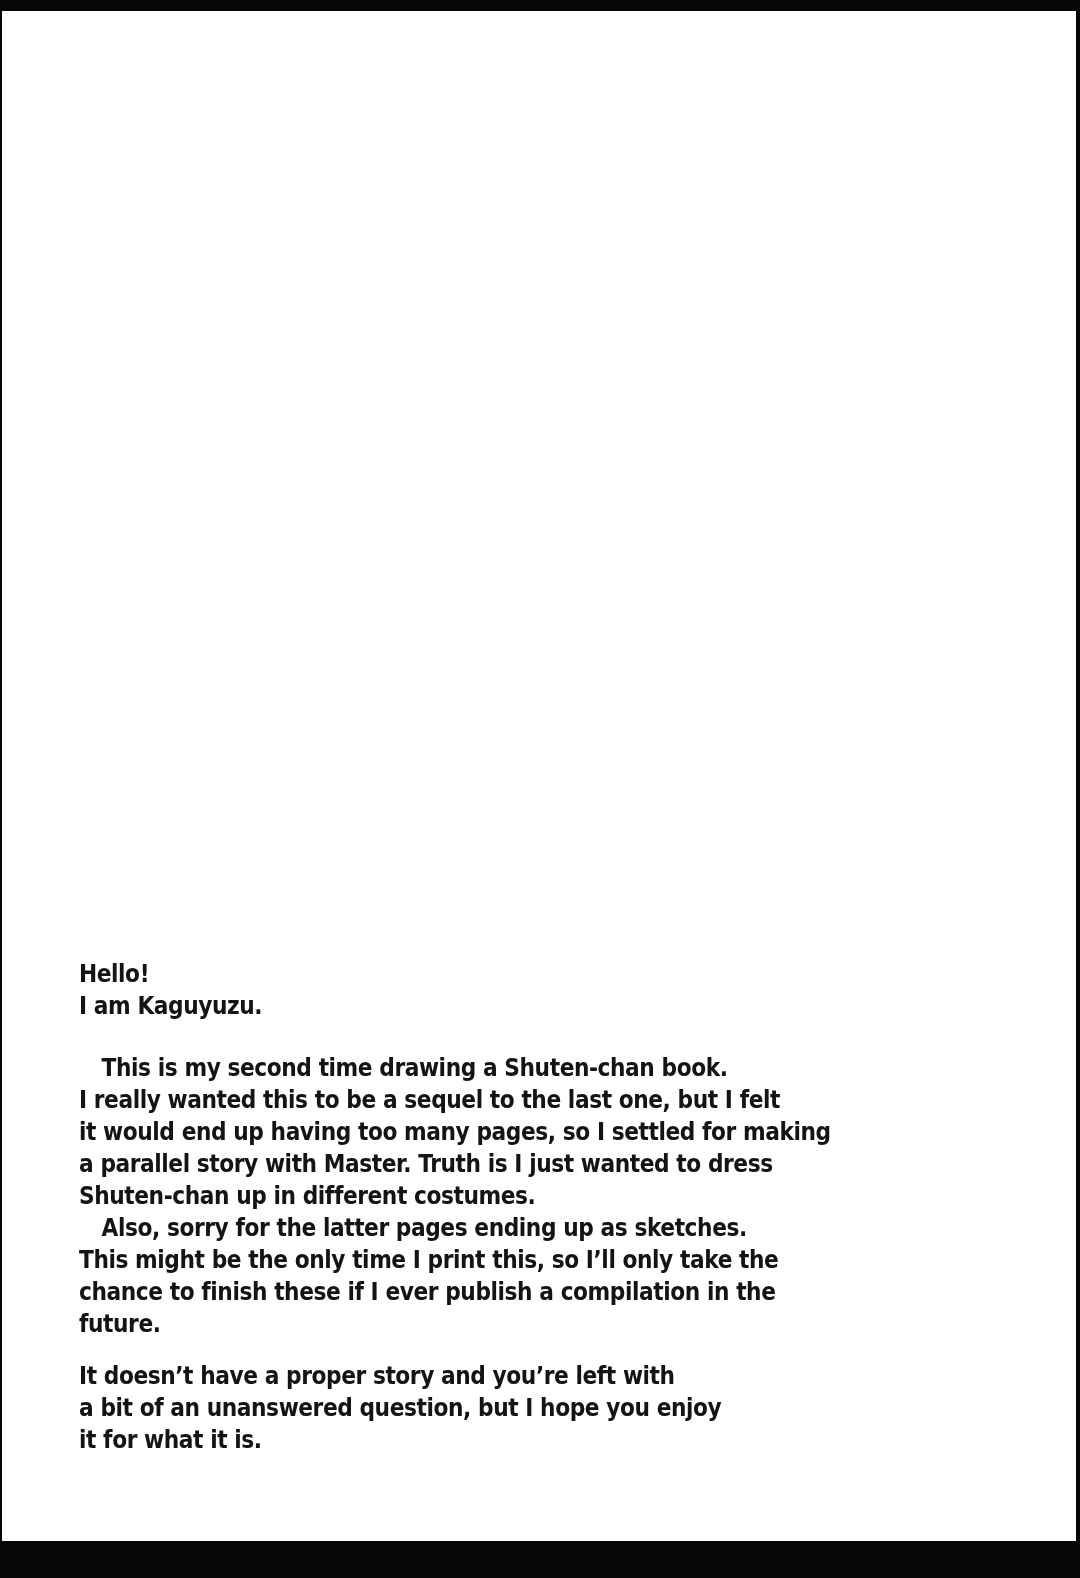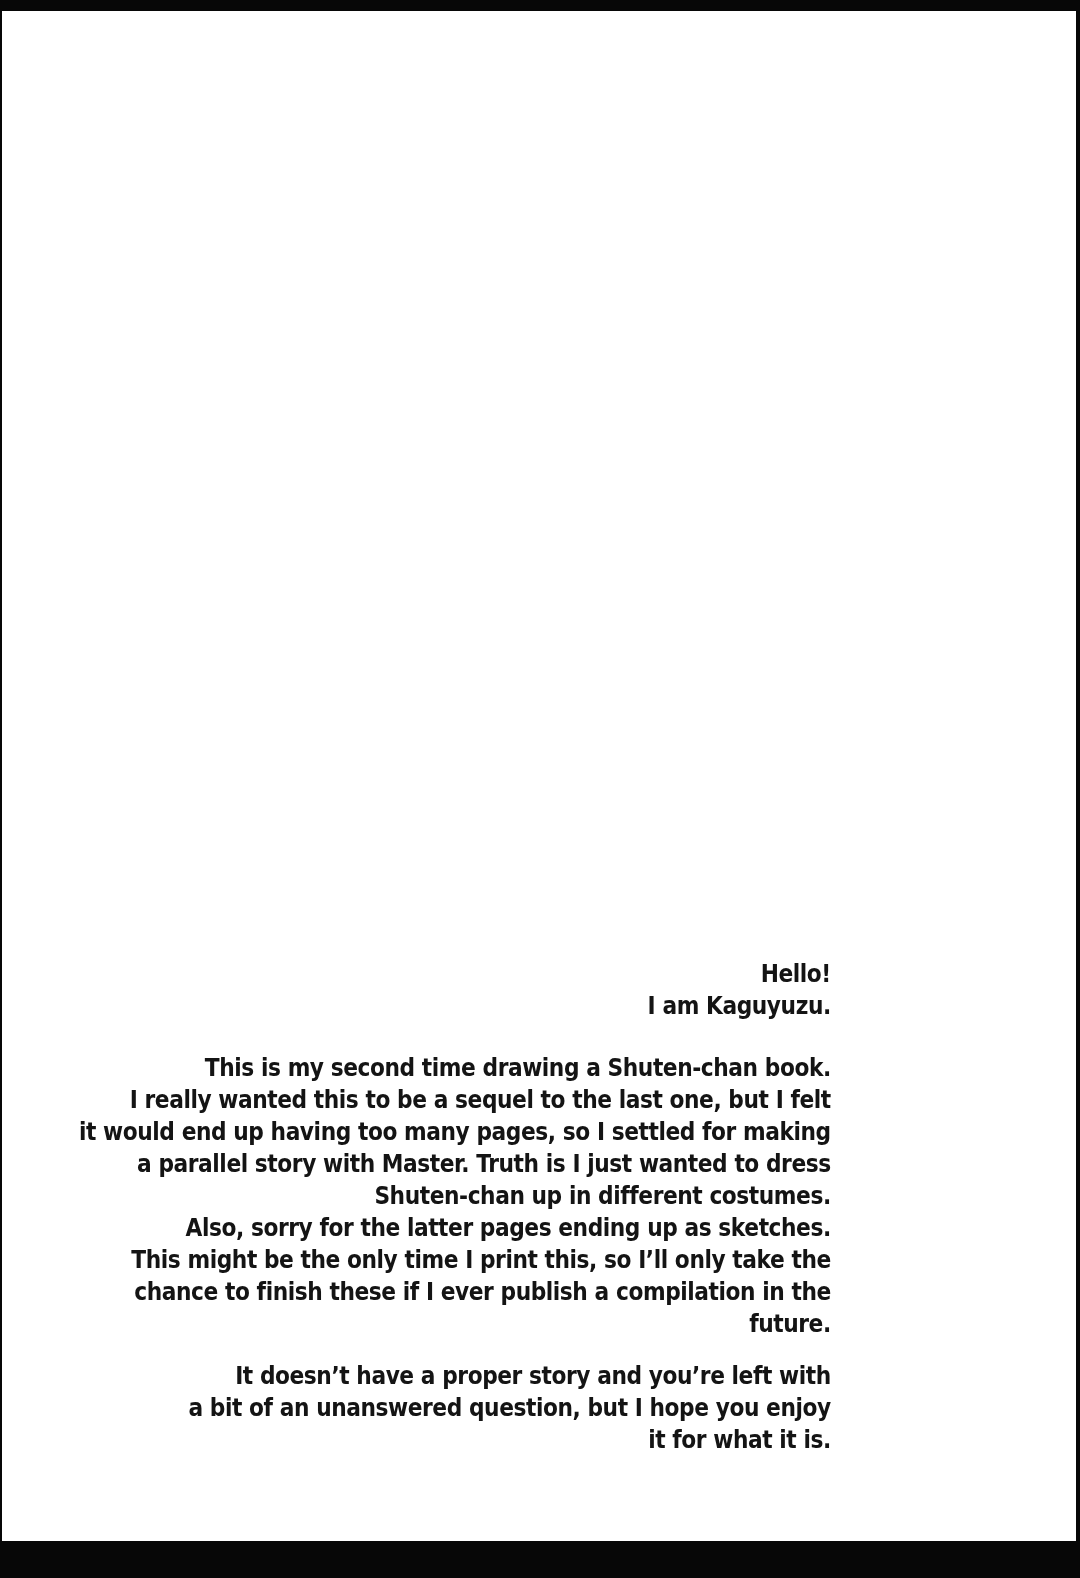"Hello!" div { text-align: right -> none }
